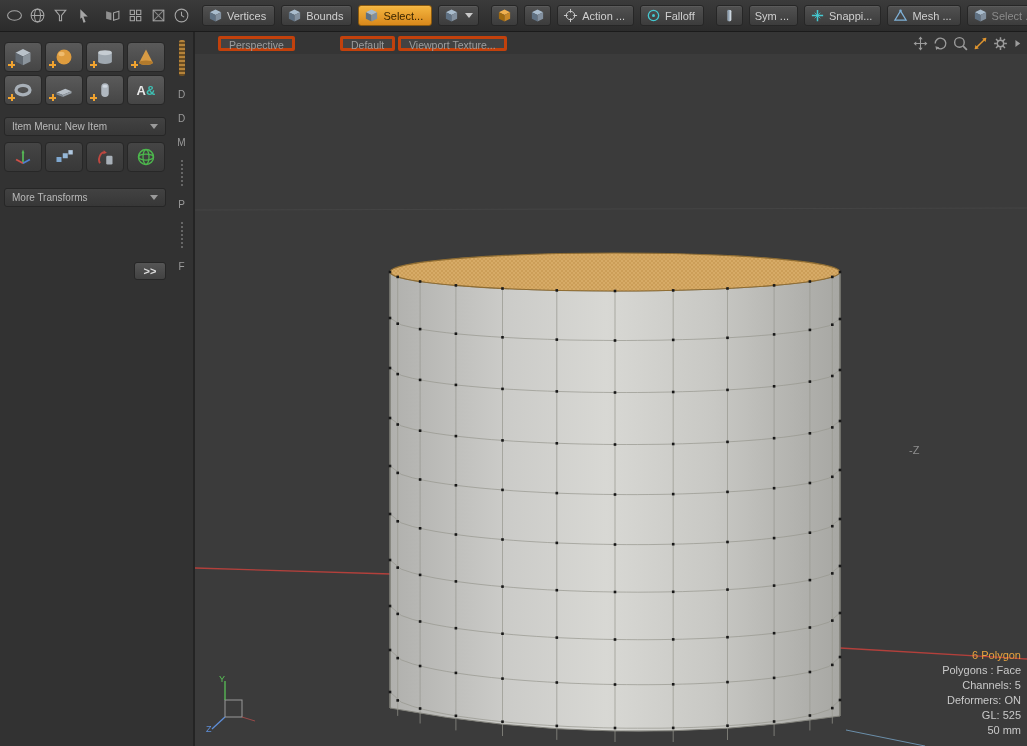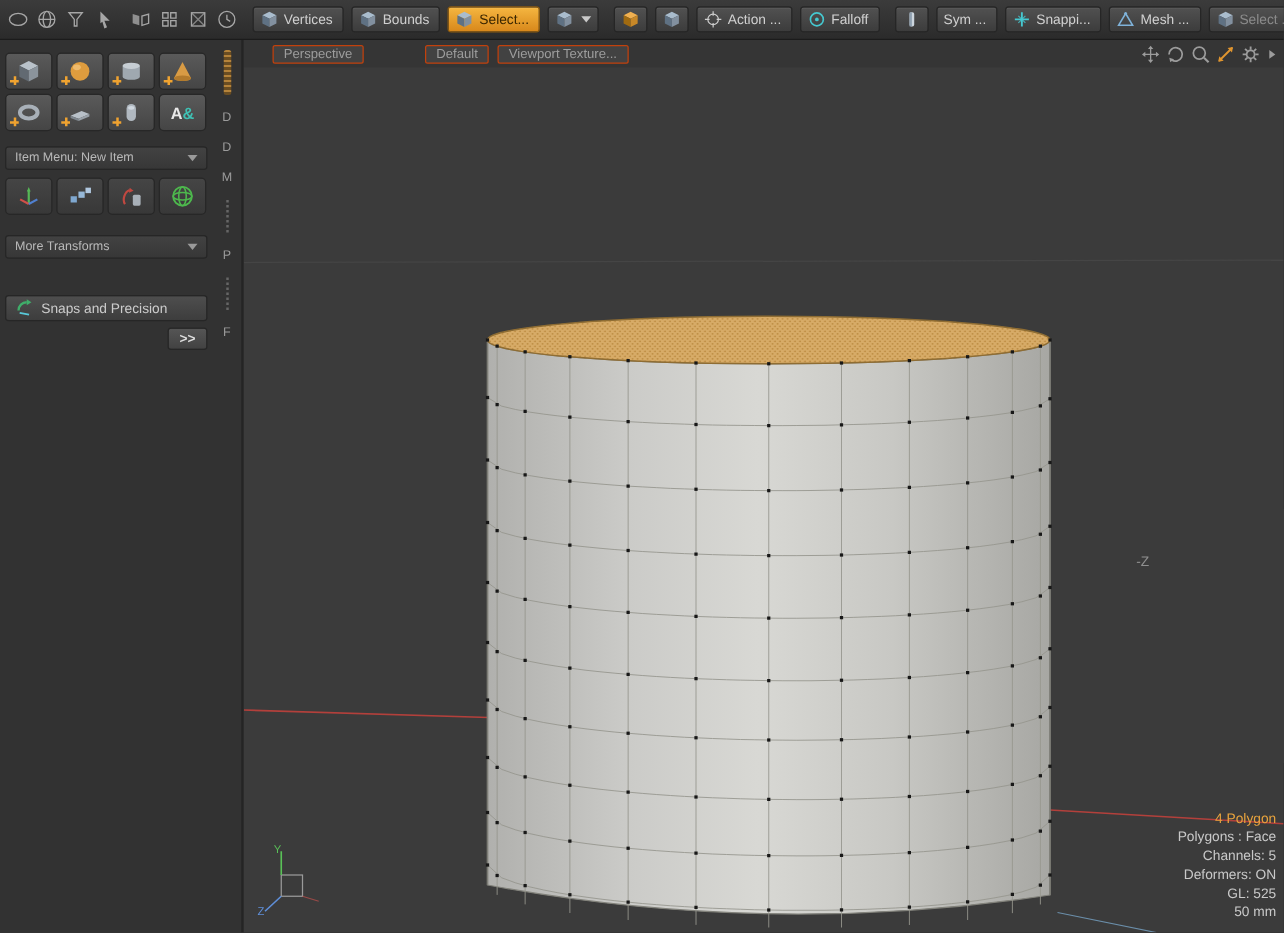"Perspective" .vp-chip { border: 1px solid #c2410c -> 3px solid #c2410c }
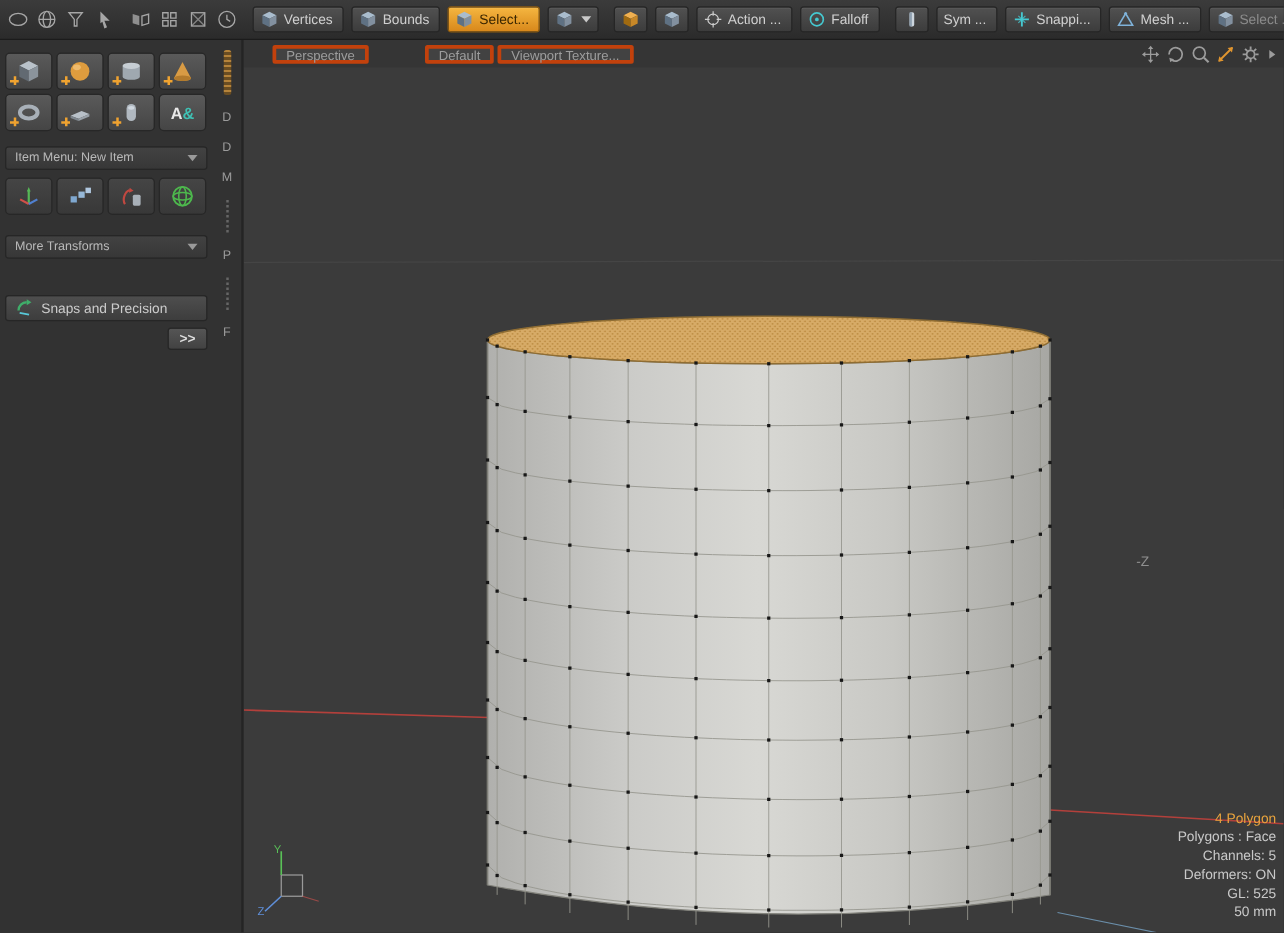"Snaps and Precision" button.snapsbtn { html: <button> <svg> <use></use> </svg> <span>Snaps and Precision</span> </button> -> none }
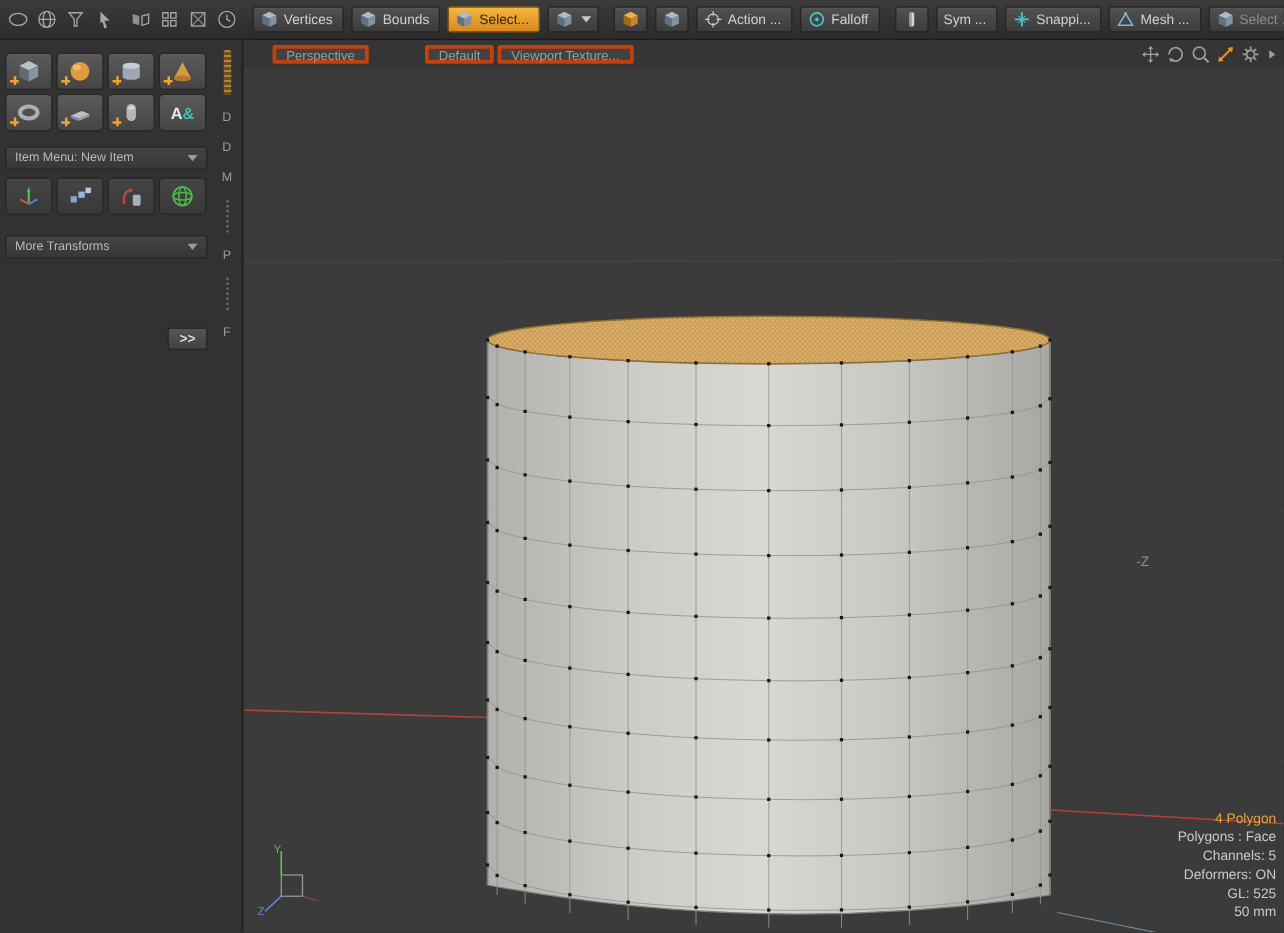"4 Polygon" div.sel { text: 4 -> 6 }
